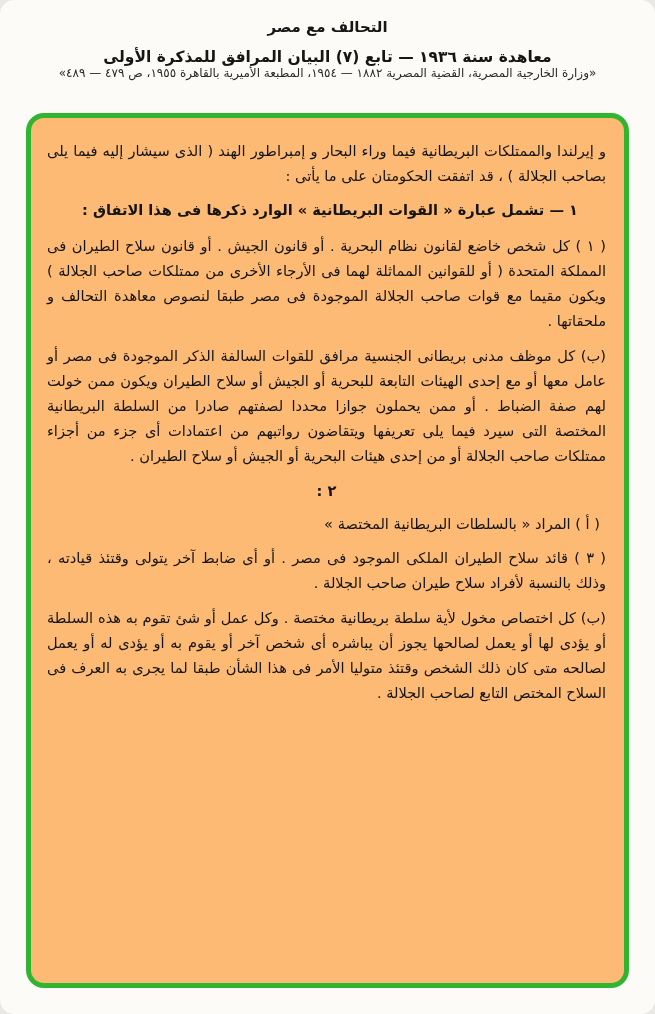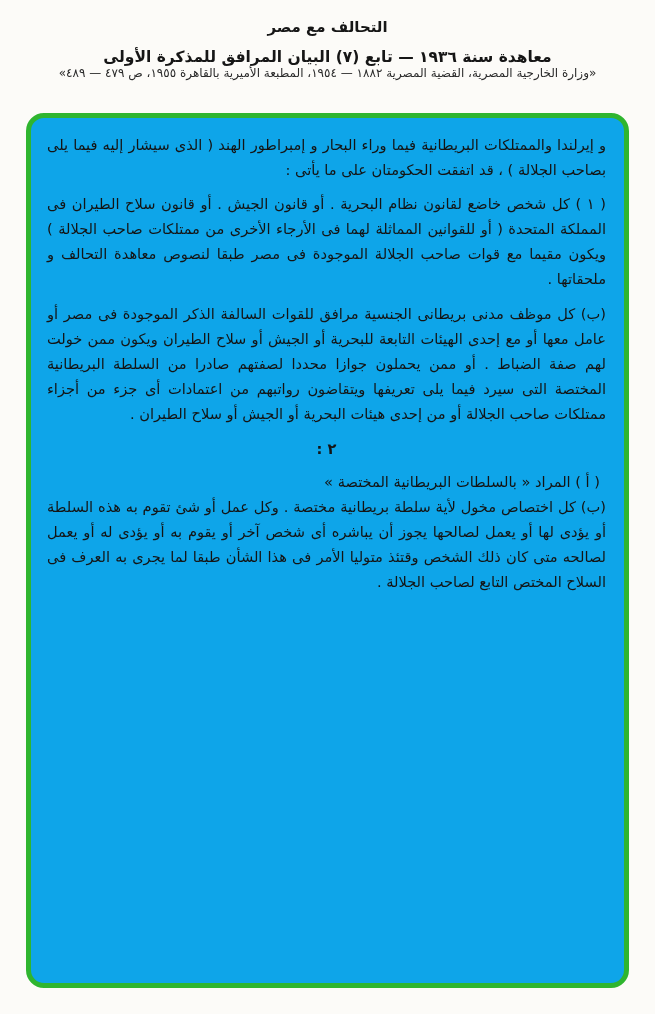"التحالف مع مصر" * { border-radius: none -> 14px }
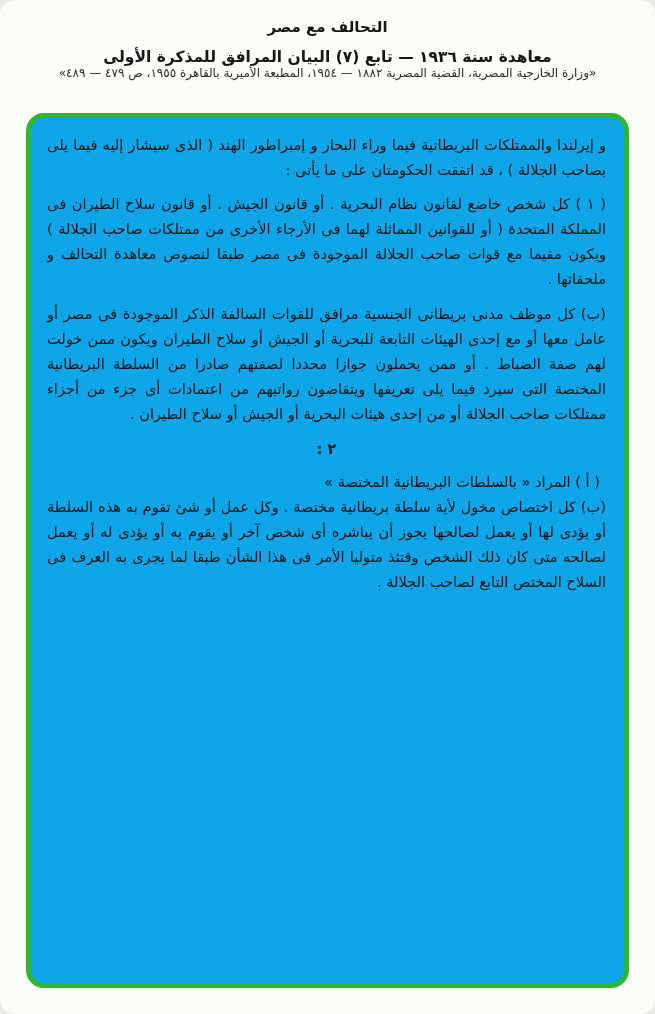"و إيرلندا والممتلكات البريطانية فيما" .content-box { background: #0ea5e9 -> #fdba74; padding: 14px 18px 10px 16px -> 20px 18px 10px 16px }
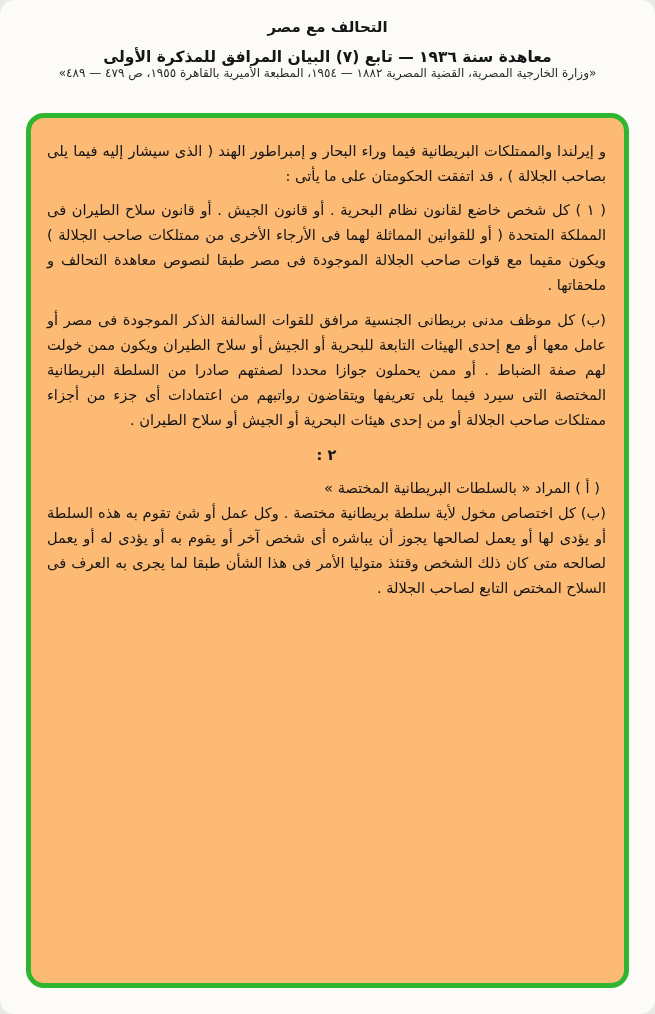"١ — تشمل عبارة «" p.heading-line { html: none -> <p>١ — تشمل عبارة « القوات البريطانية » الوارد ذكرها فى هذا الاتفاق :</p> }
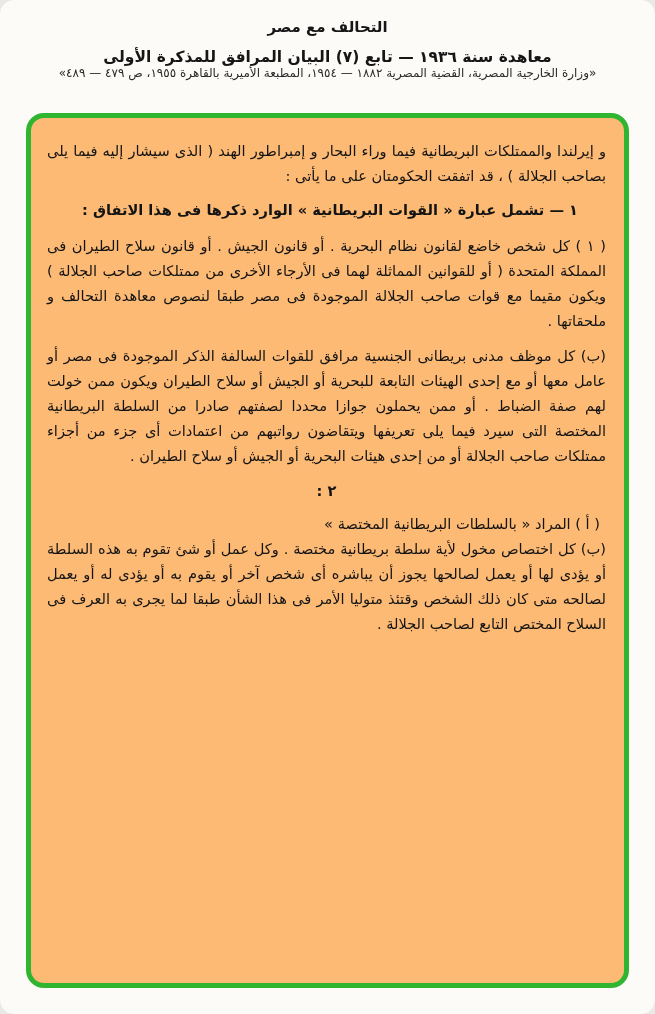"( أ ) المراد «" .content-box p.subheading-line { margin-bottom: 0 -> 9px }
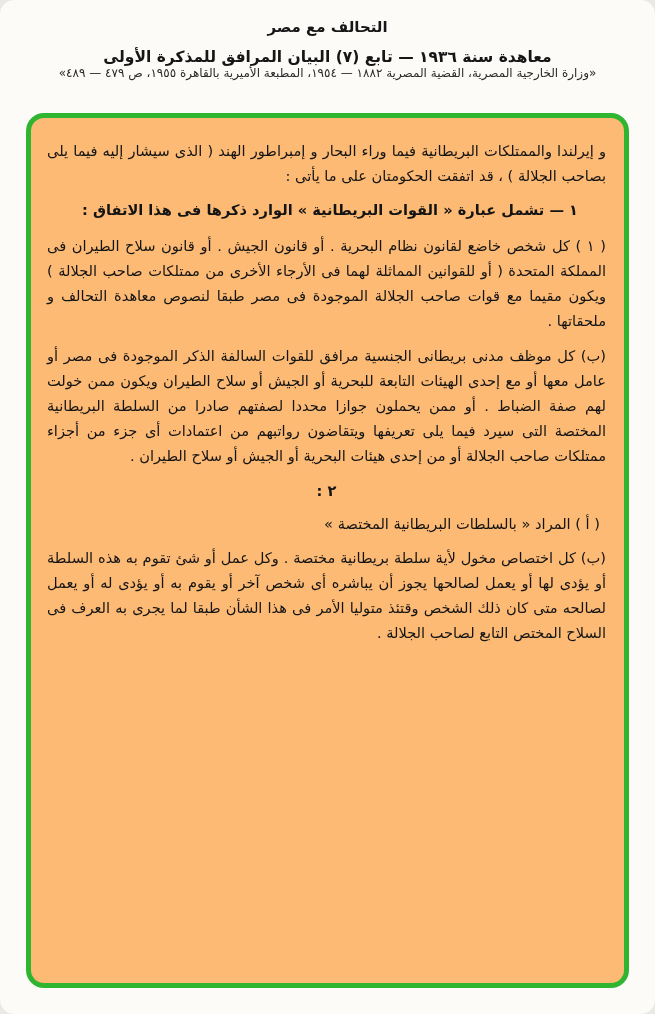"( ٣ ) قائد سلاح" p.item { html: none -> <p>( ٣ ) قائد سلاح الطيران الملكى الموجود فى مصر . أو أى ضابط آخر يتولى وقتئذ قيادته ، وذلك بالنسبة لأفراد سلاح طيران صاحب الجلالة .</p> }
